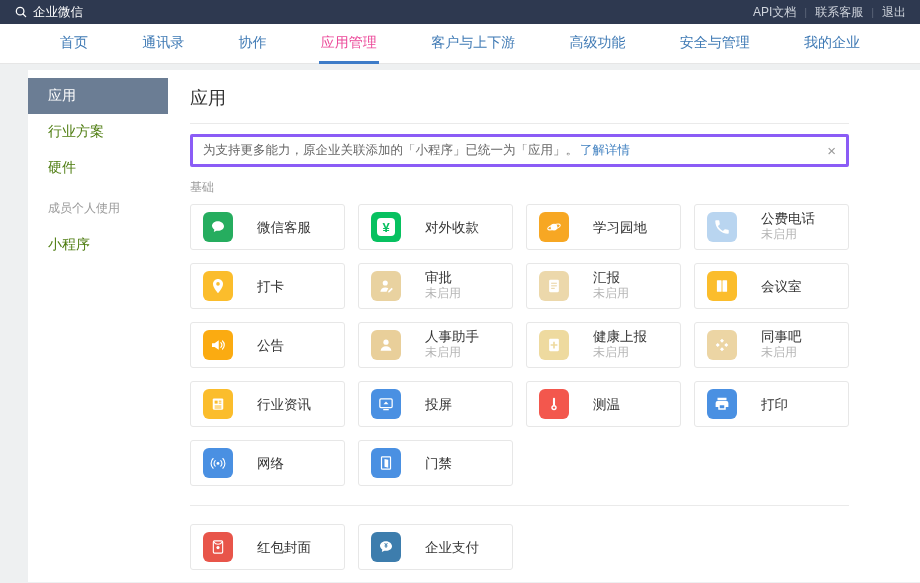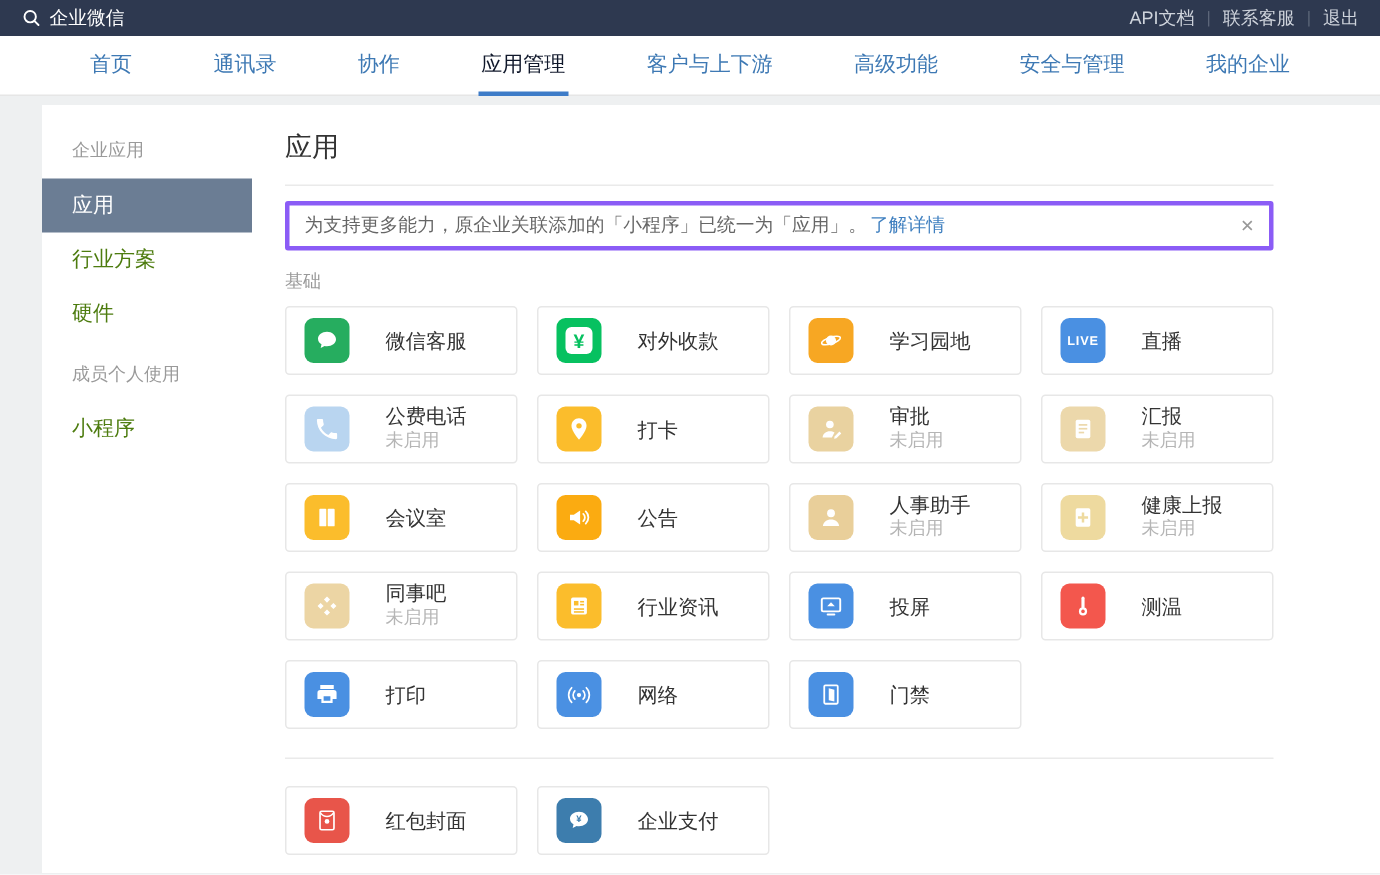"应用管理" .nav-item.active { color: #0f172a -> #ec4899 }
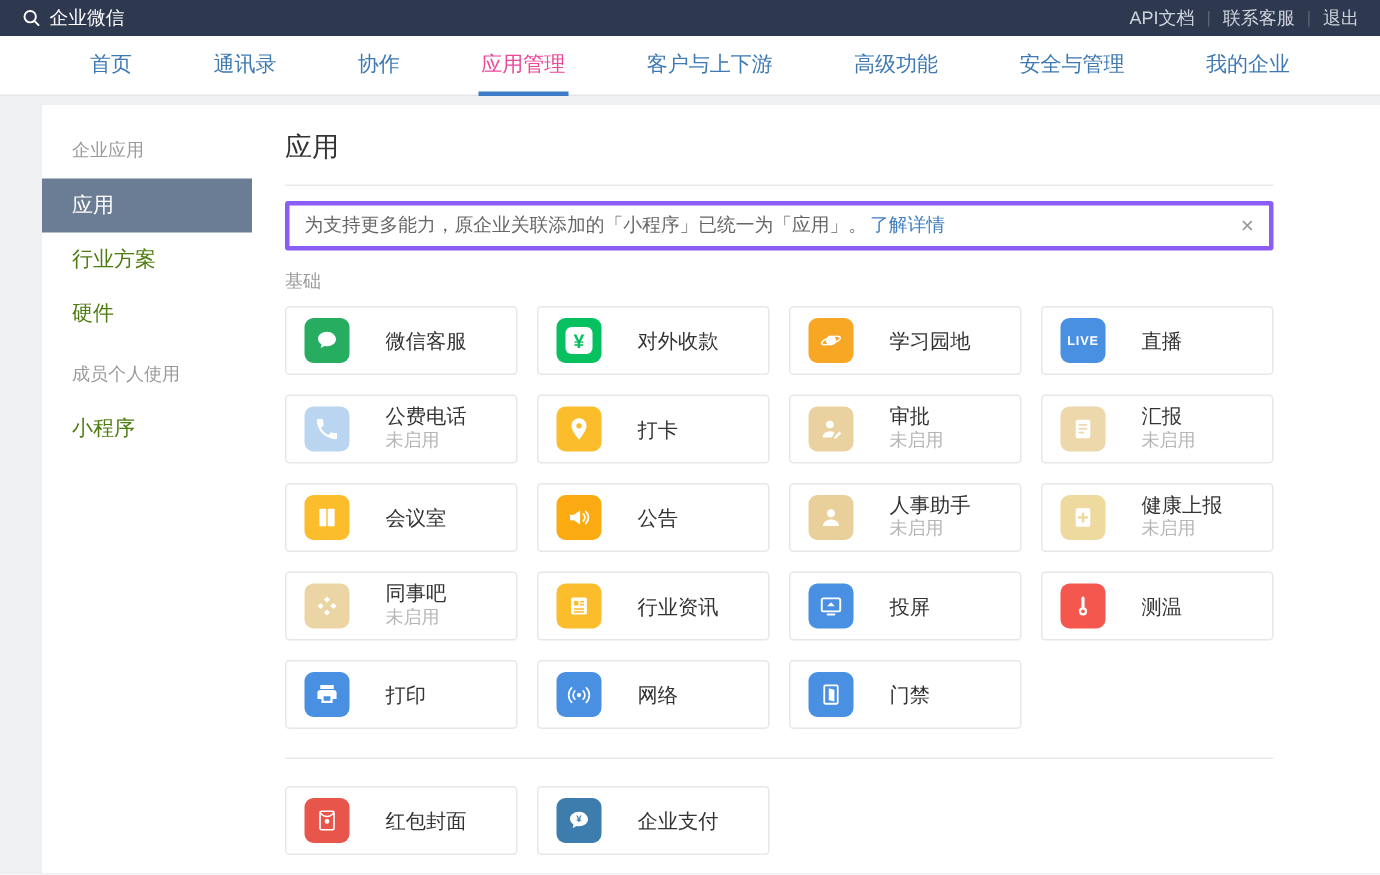"企业应用" div.sb-header { html: <div>企业应用</div> -> none }
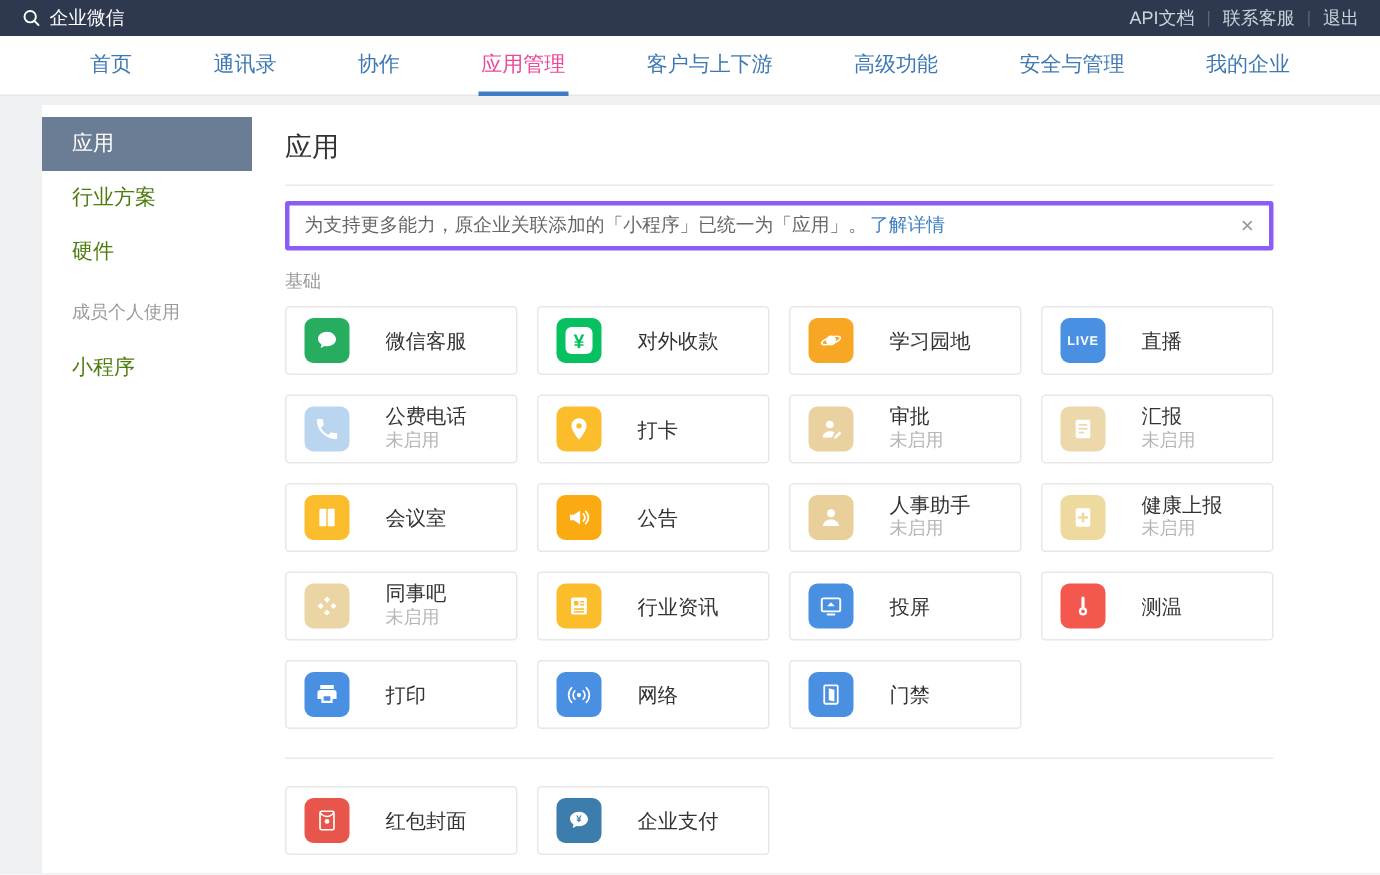"LIVE" div.card { html: <div> <div> <span>LIVE</span> </div> <div> <div>直播</div> </div> </div> -> none }
